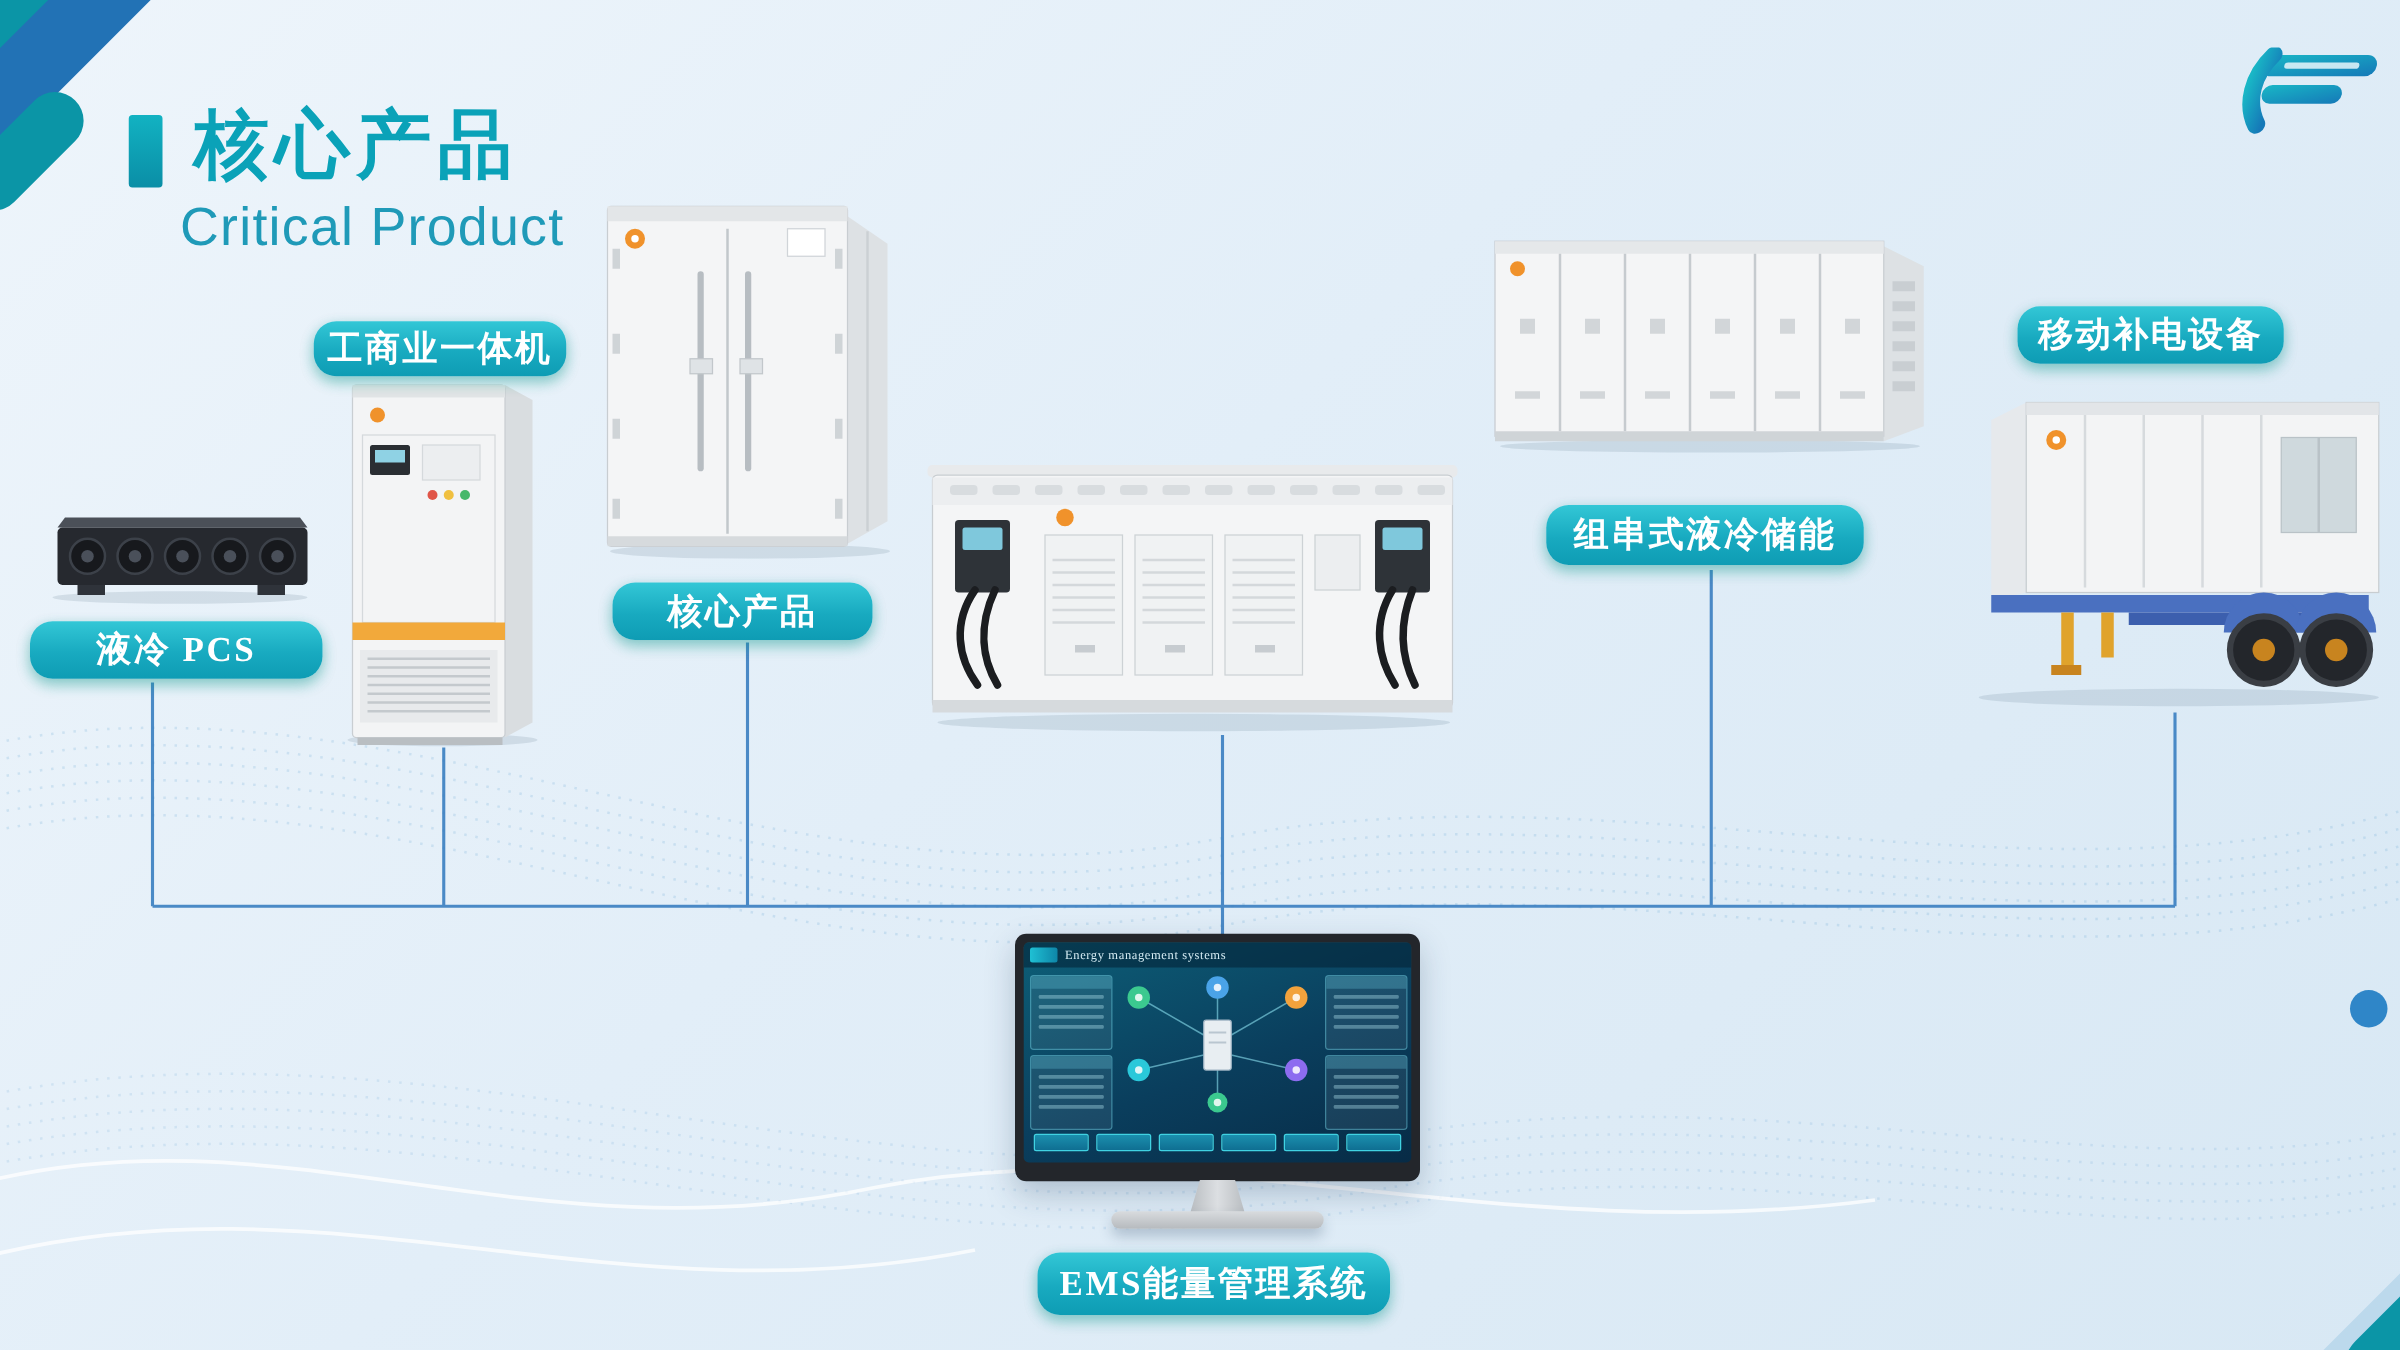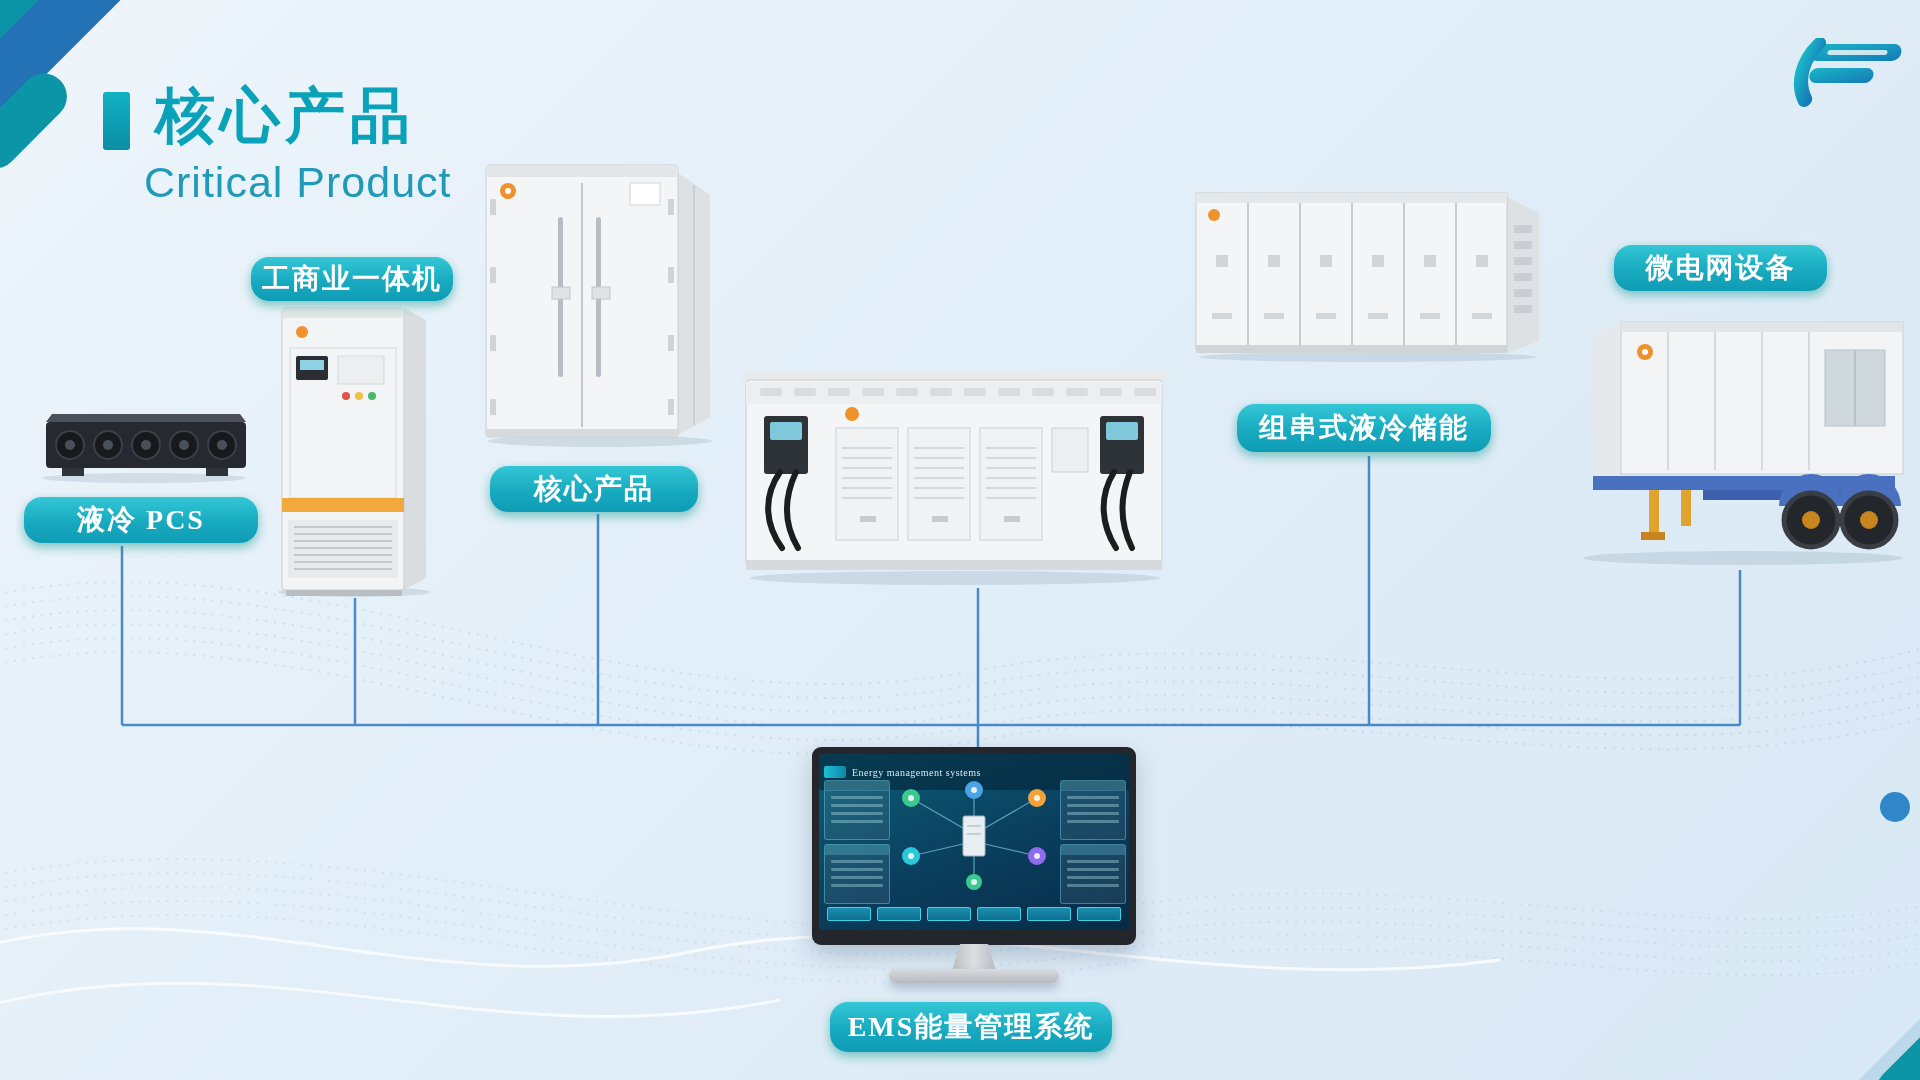"微电网设备" div.pill { text: 微电网 -> 移动补电 }
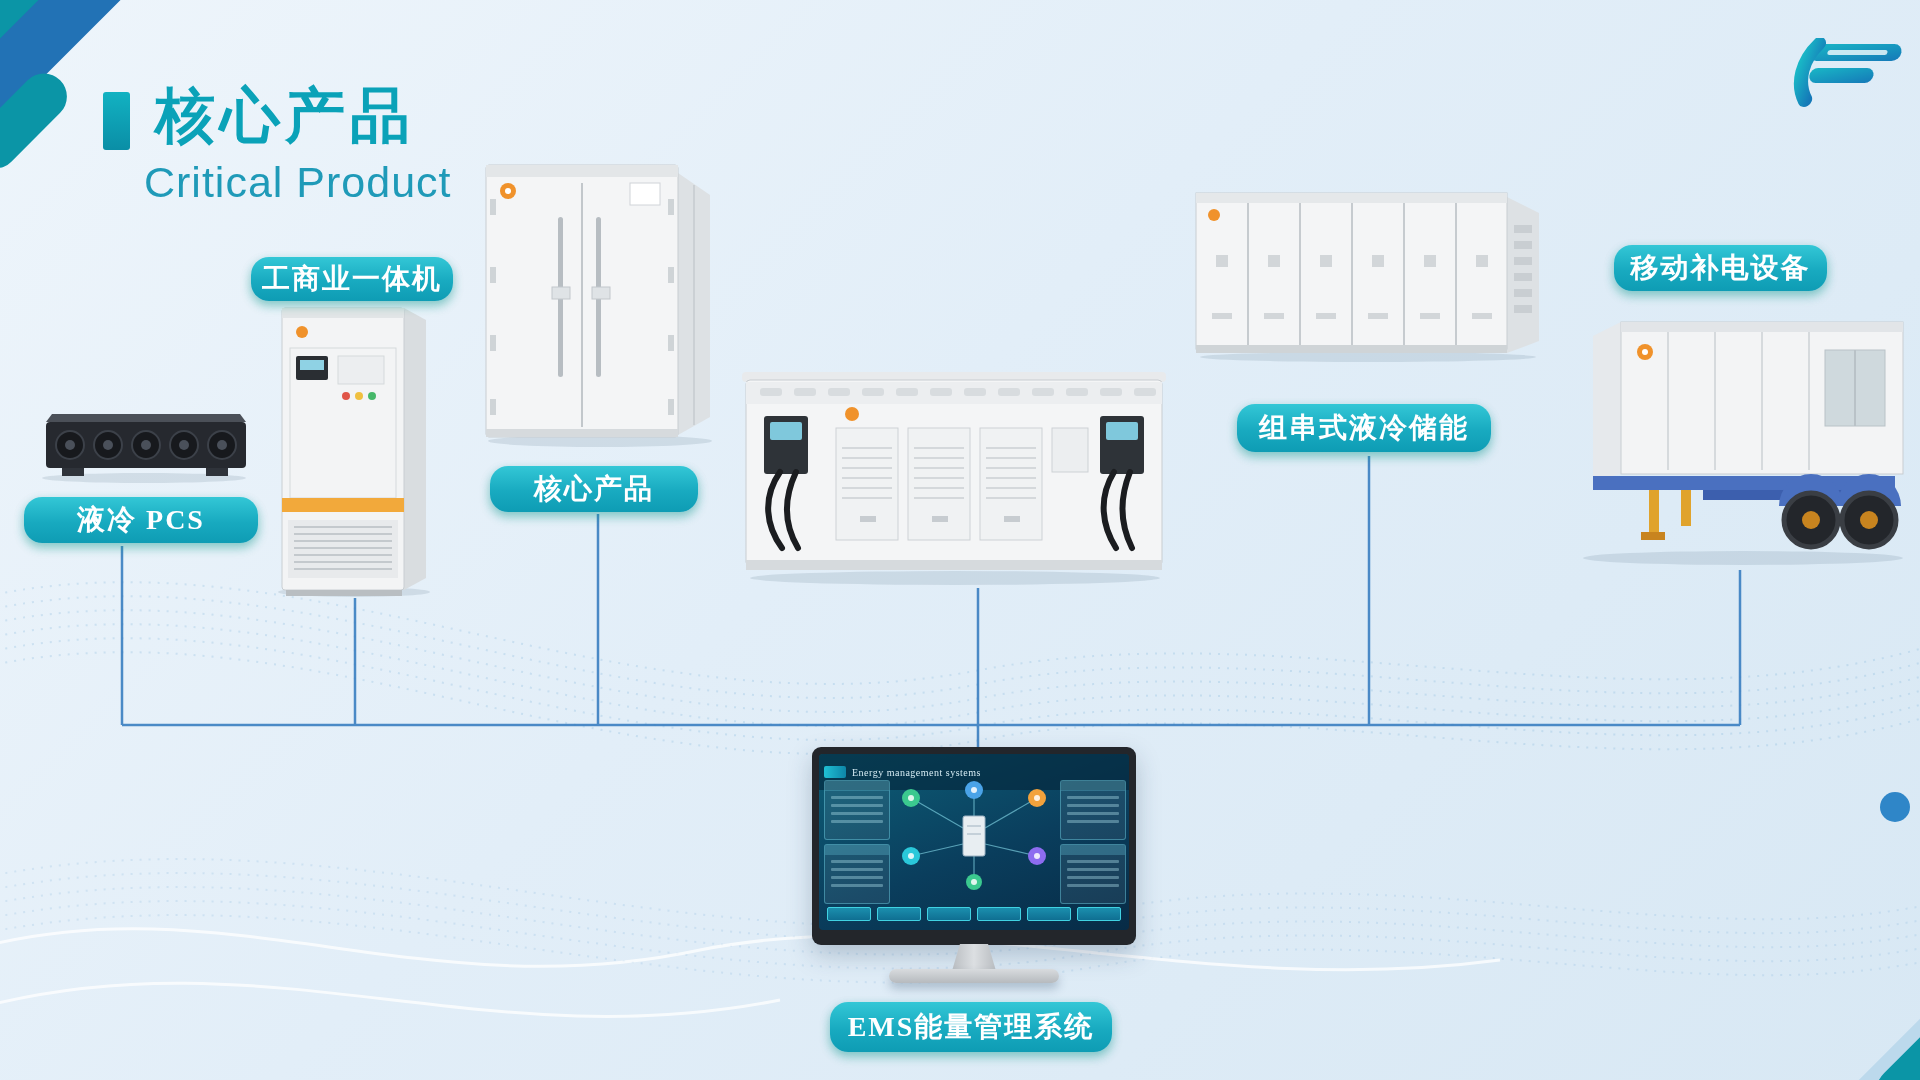"Energy management systems" .scr-header { height: 36px -> 20px }
